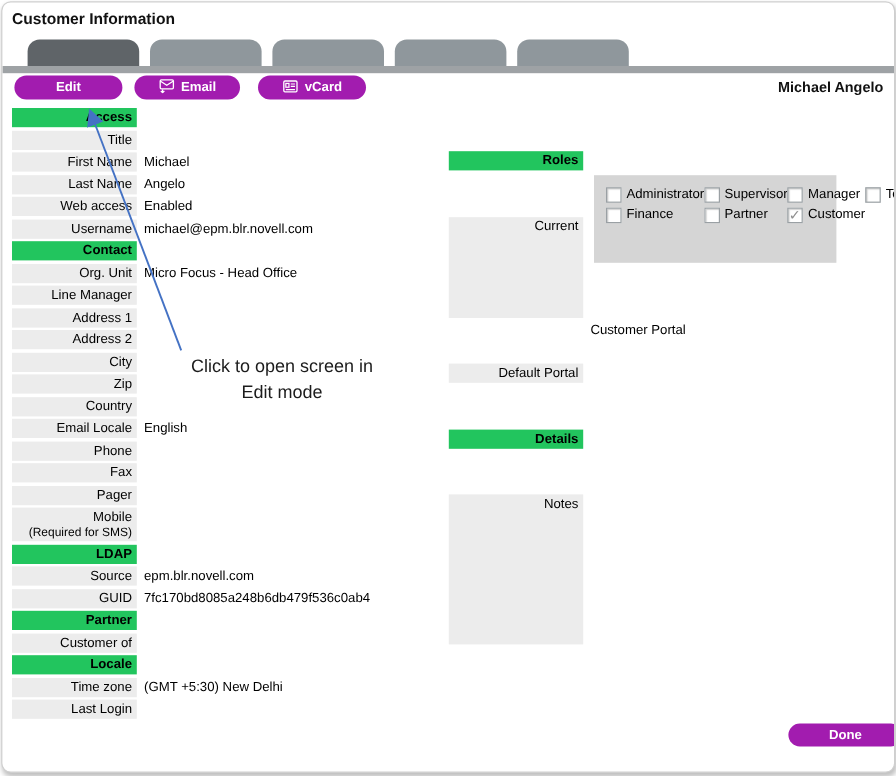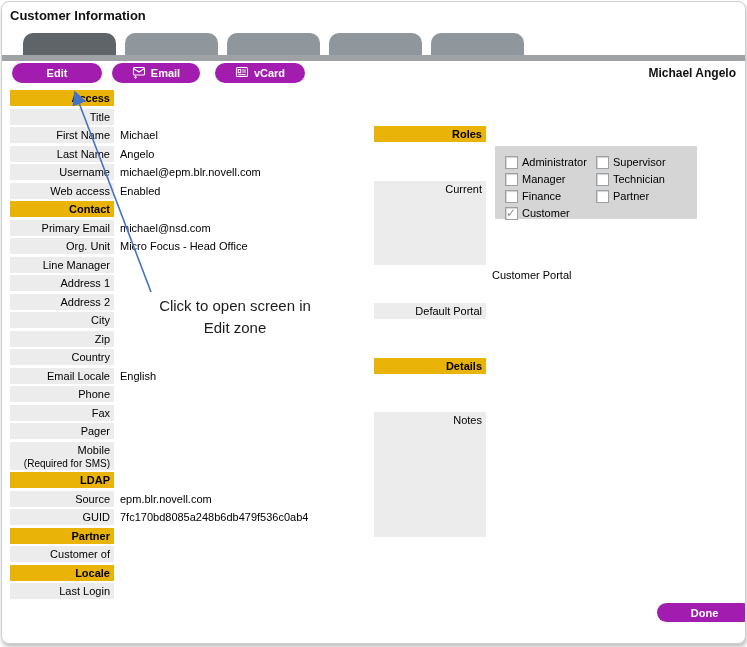"Access" .row.header .lbl { background: #eab308 -> #22c55e }
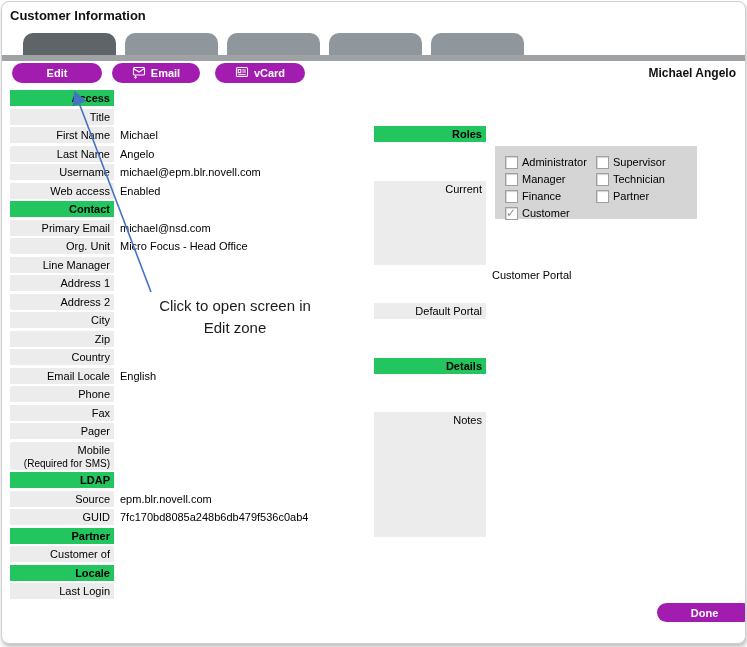"Administrator" .cb-panel { grid-template-columns: 1fr 1fr -> 1fr 1fr 1fr 1fr }
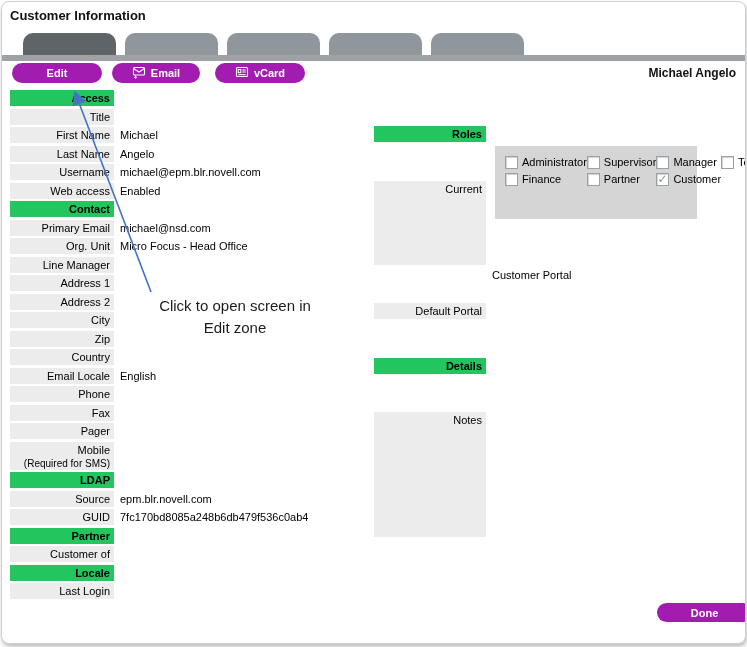"Username" div.row { order: before "Web access" -> after "Web access" }
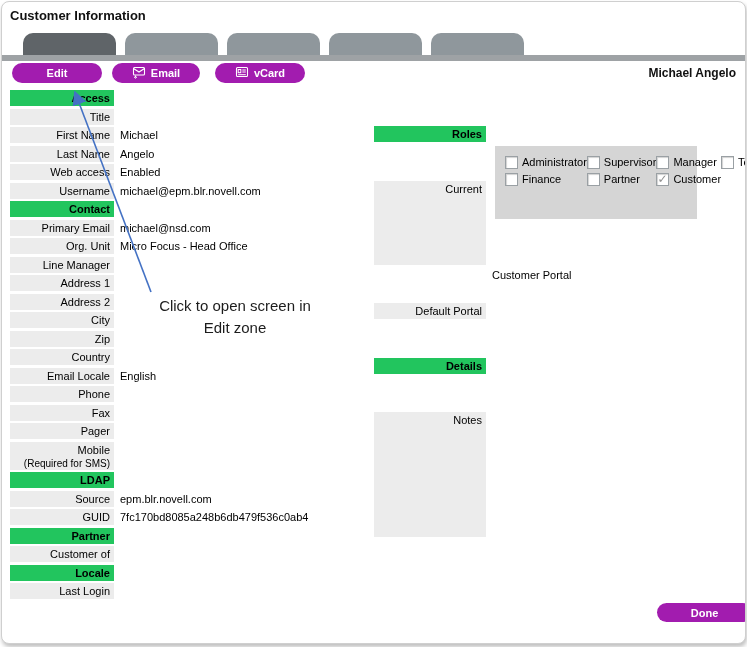"Primary Email" div.row { html: <div> <div> <span>Primary Email</span> </div> <div>michael@nsd.com</div> </div> -> none }
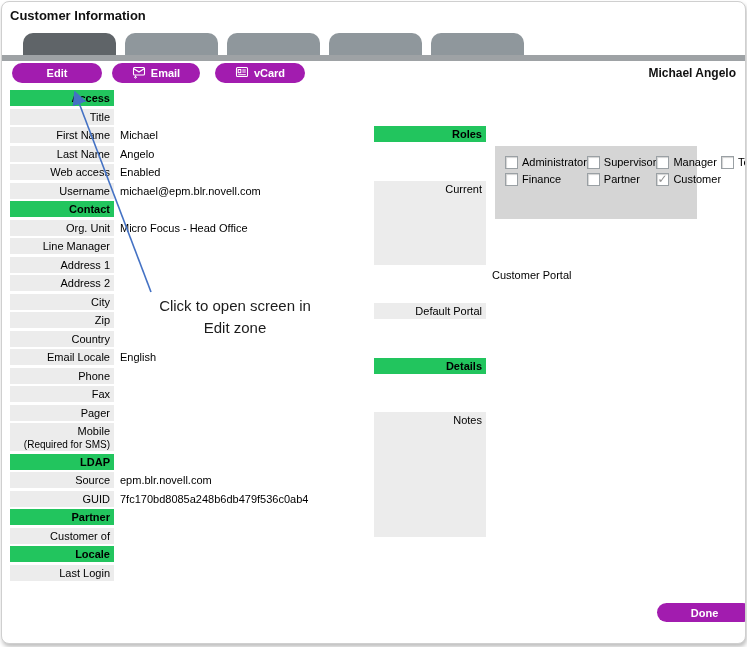"Edit zone" span { text: zone -> mode }
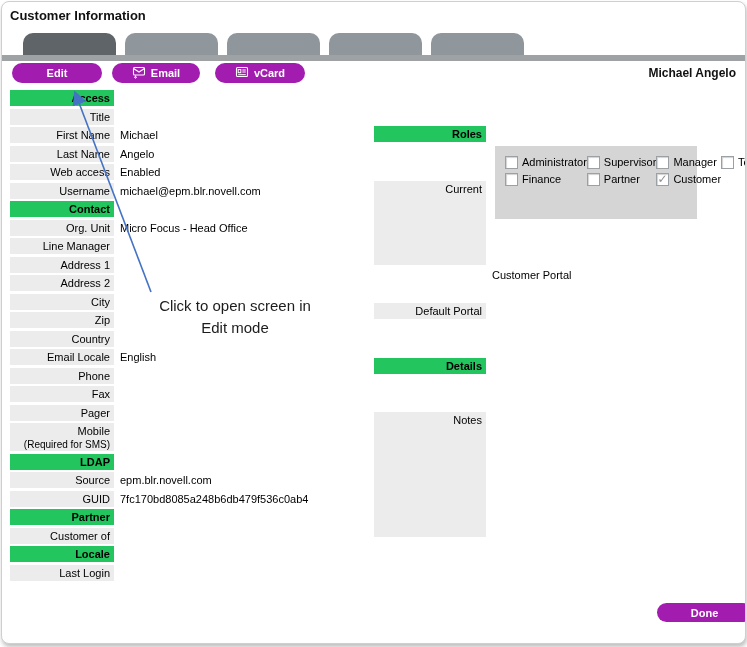"Time zone" div.row { html: none -> <div> <div> <span>Time zone</span> </div> <div>(GMT +5:30) New Delhi</div> </div> }
